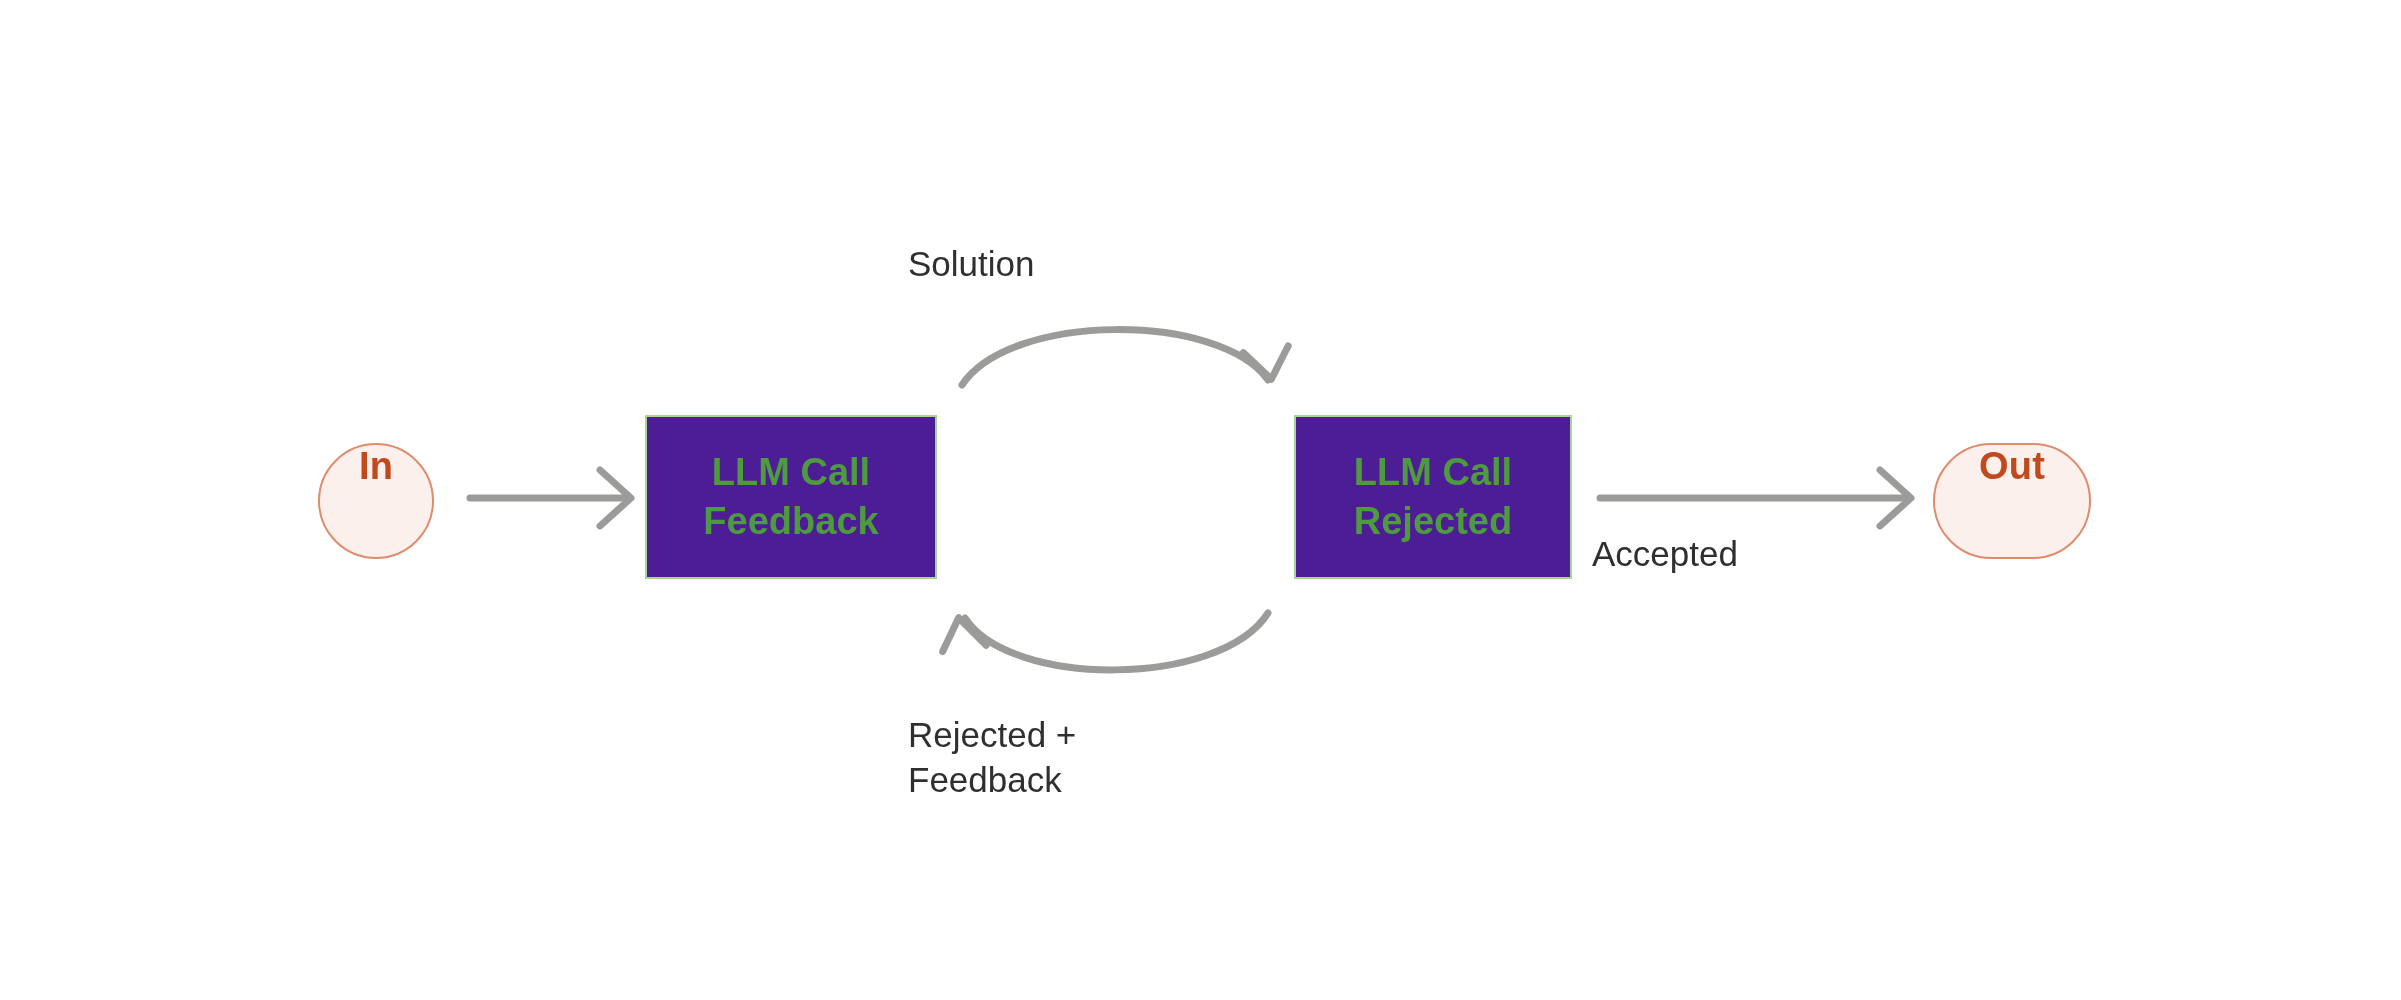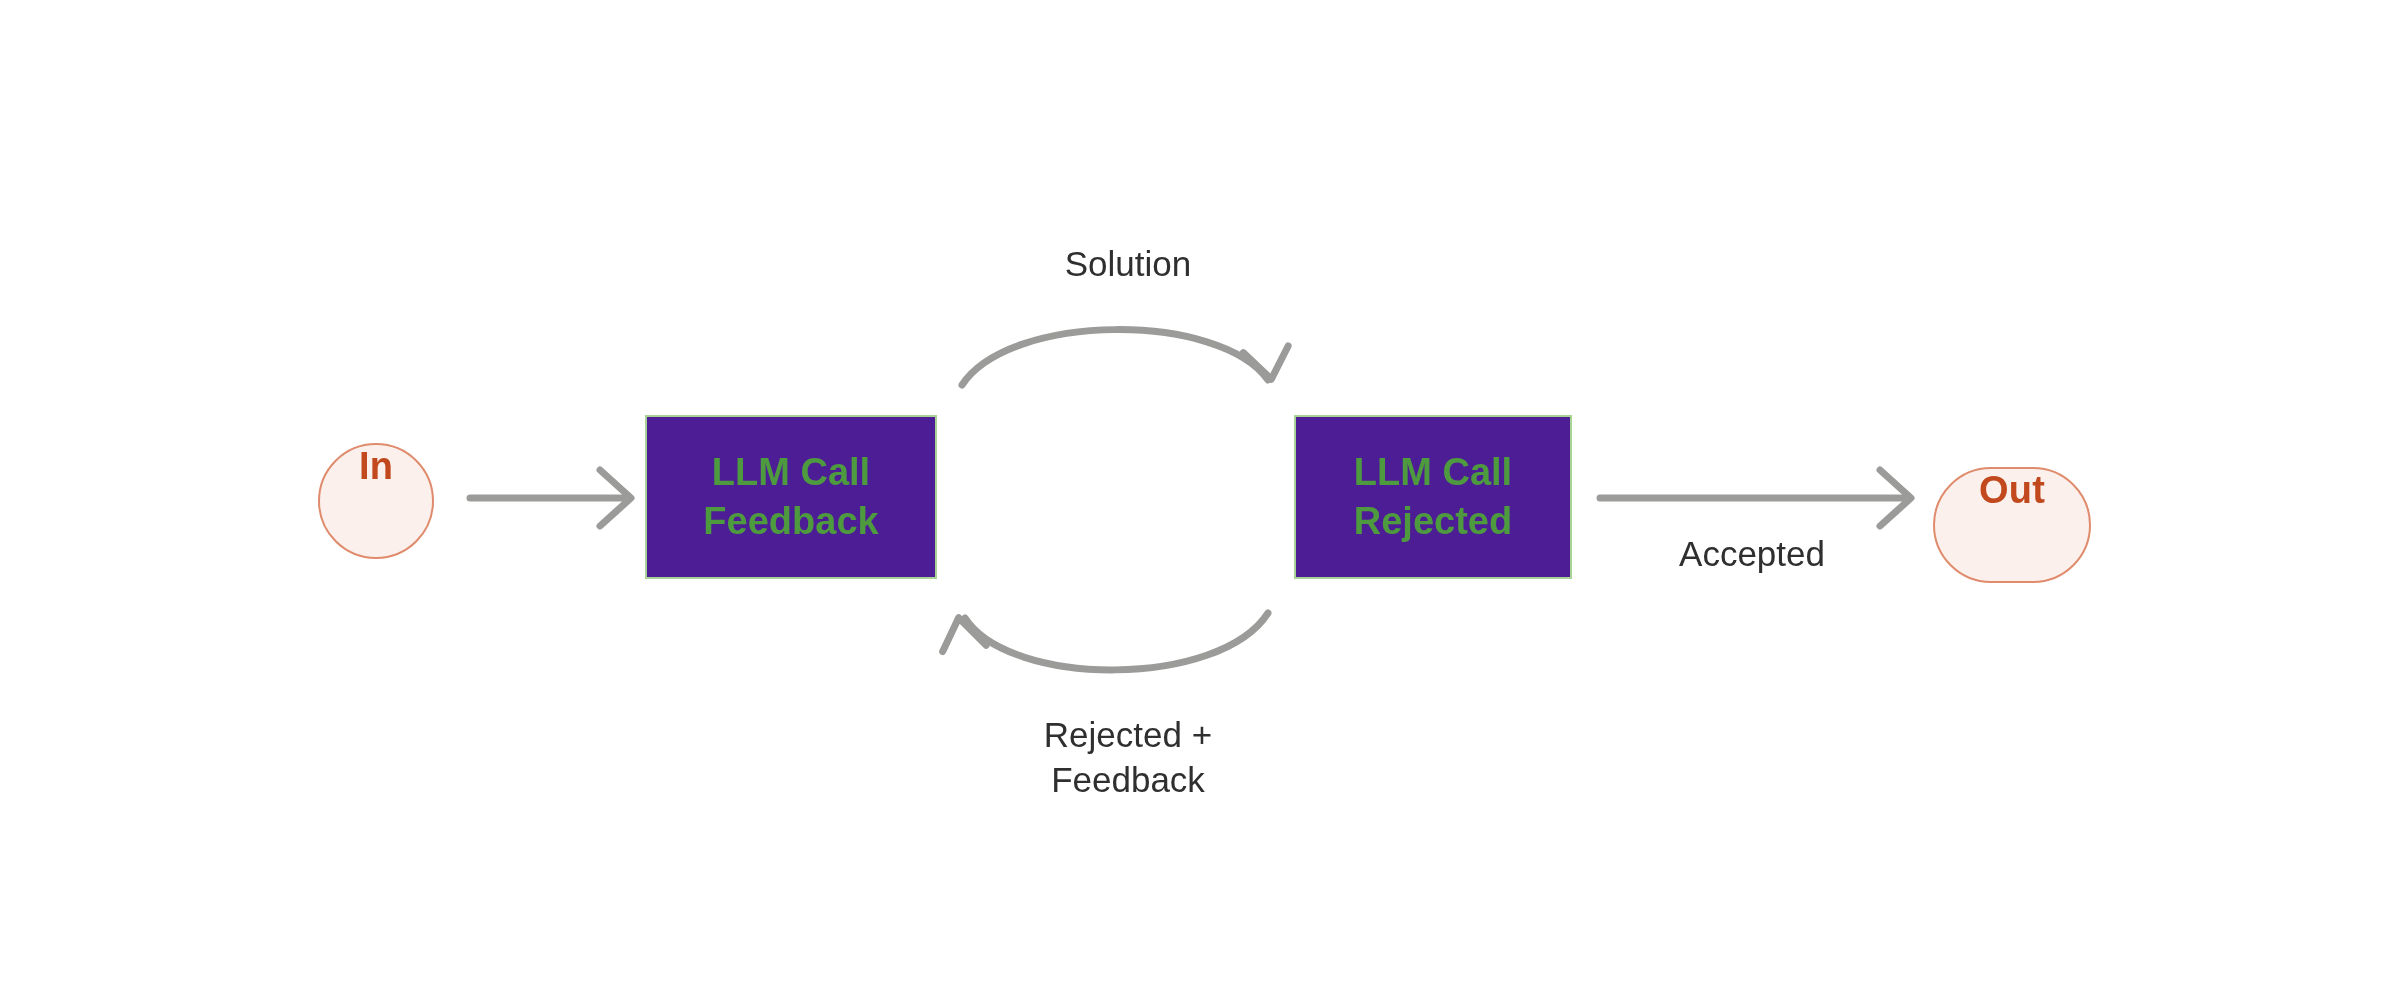"Solution" .edge-label { text-align: center -> none }
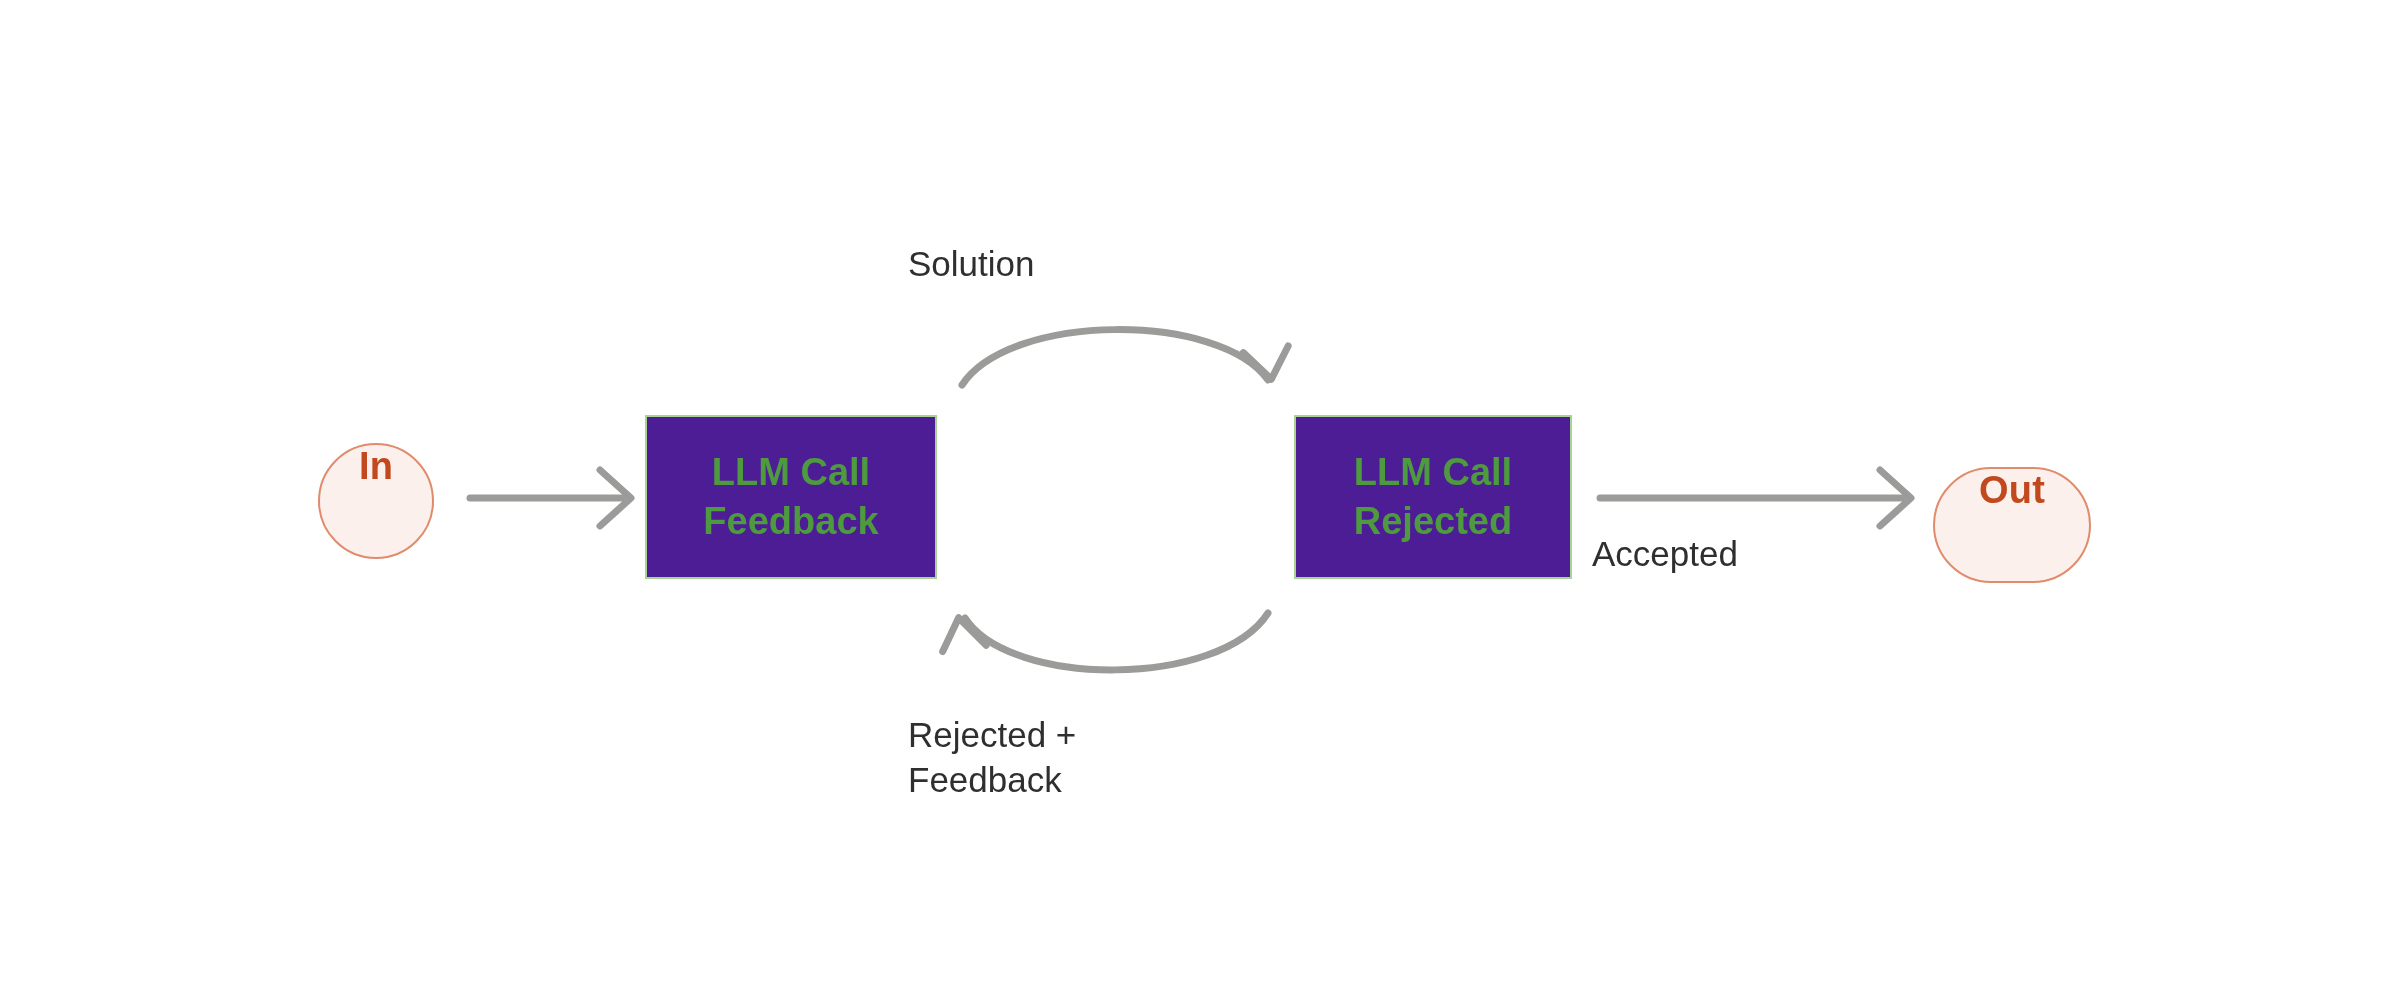"Out" #node-out { margin-top: 24px -> none }
